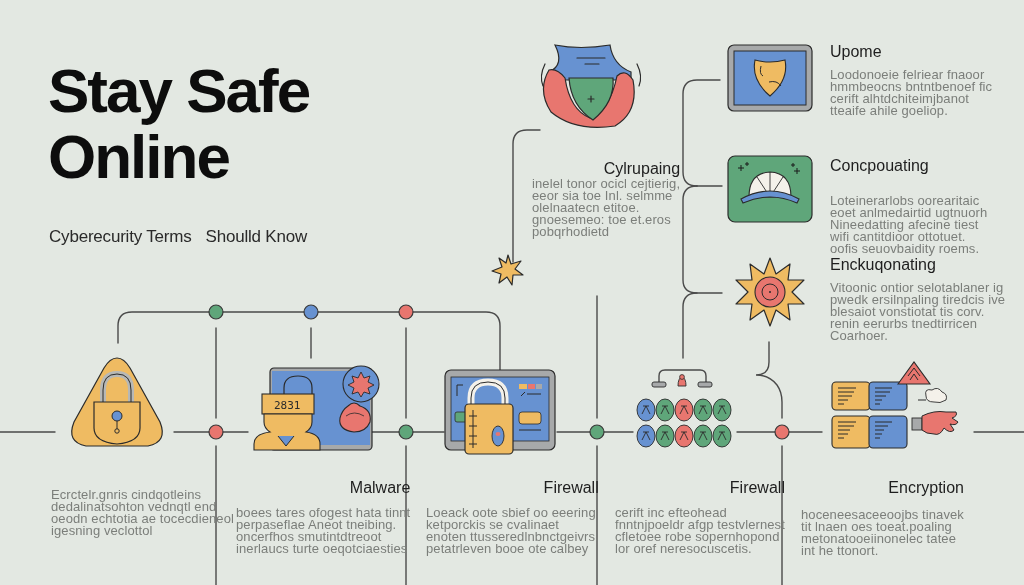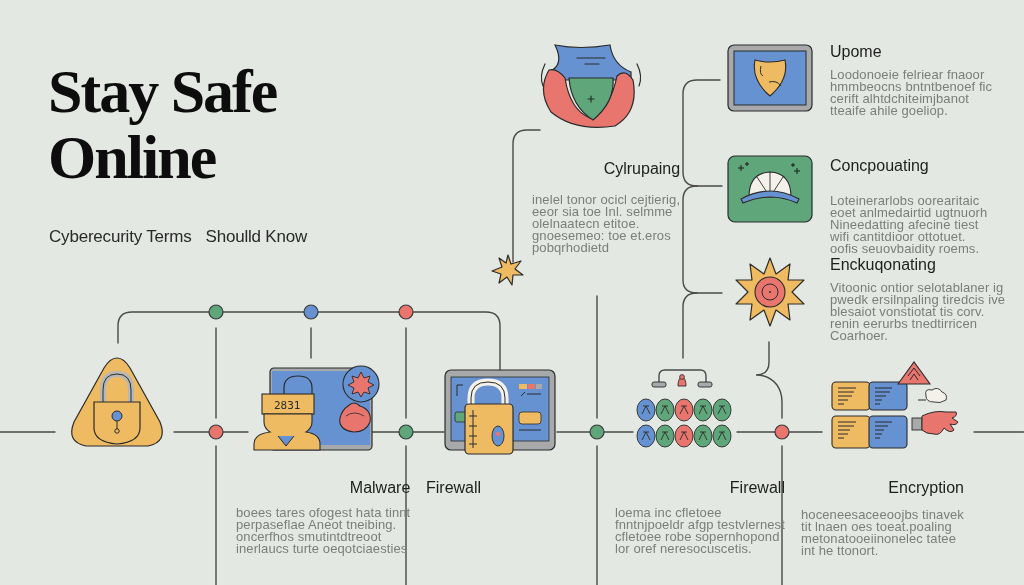"Stay Safe" .title { font-family: Liberation Serif, serif -> Liberation Sans, sans-serif }
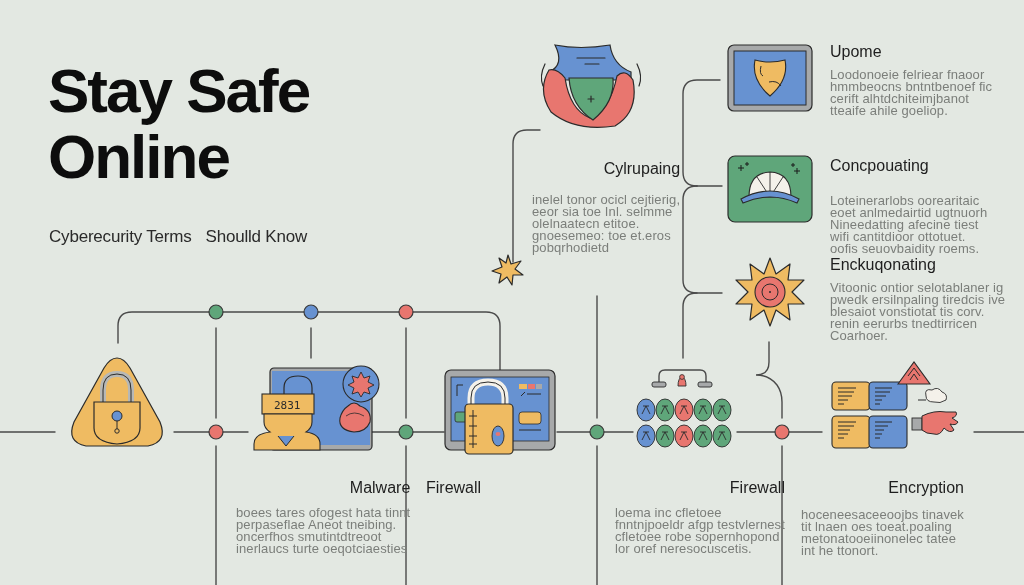"inelel tonor ocicl cejtierig," div.card-desc { margin-top: 16px -> 0 }
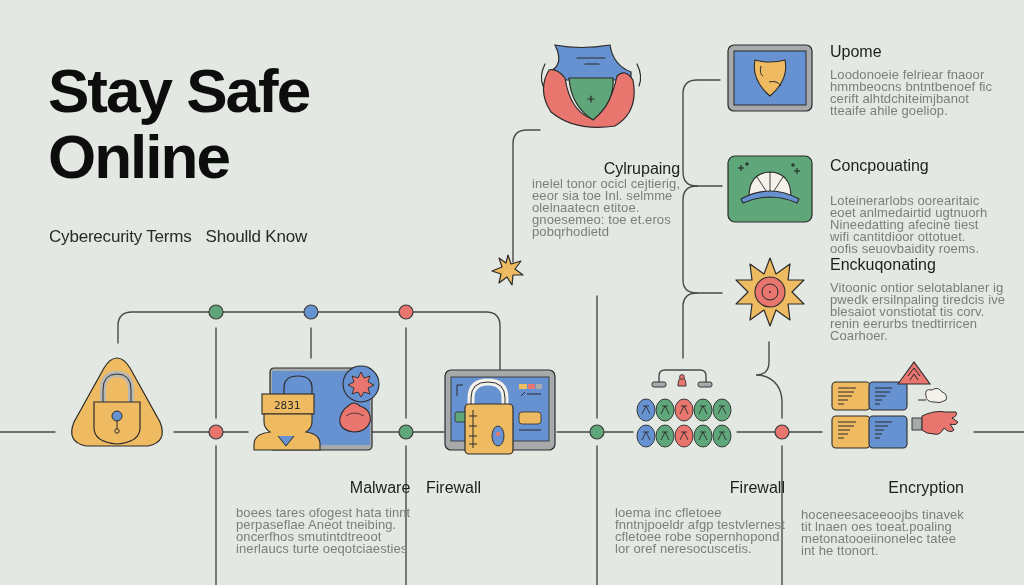"Ecrctelr.gnris cindqotleins" div.card-desc { html: none -> <div> <div>Ecrctelr.gnris cindqotleins</div> <div>dedalinatsohton vednqtl end</div> <div>oeodn echtotia ae tocecdieneol</div> <div>igesning veclottol</div> </div> }
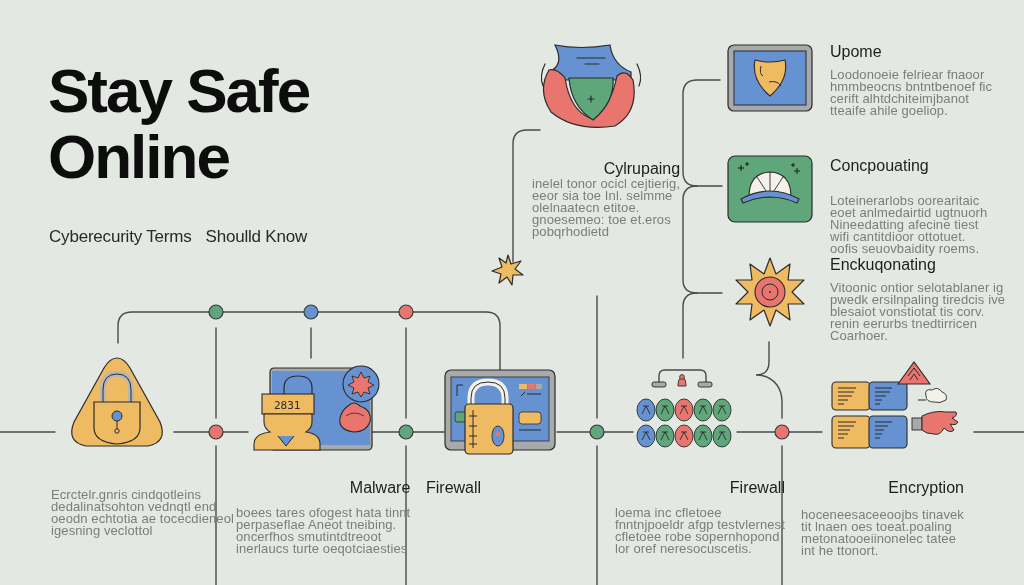"Loeack oote sbief oo eeering" div.card-desc { html: none -> <div> <div>Loeack oote sbief oo eeering</div> <div>ketporckis se cvalinaet</div> <div>enoten ttusseredlnbnctgeivrs.</div> <div>petatrleven booe ote calbey</div> </div> }
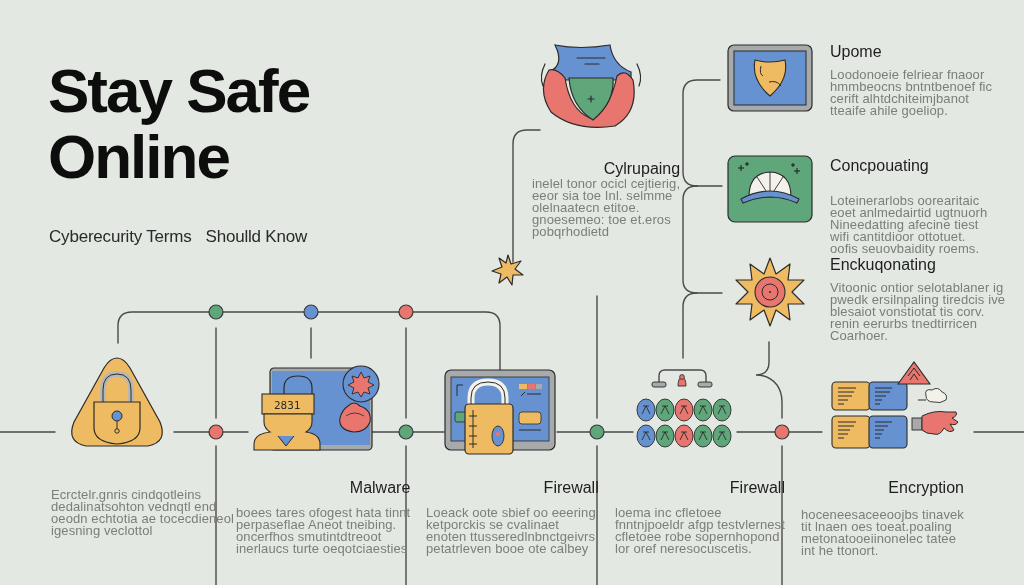"loema inc cfletoee" div { text: loema inc cfletoee -> cerift inc efteohead }
